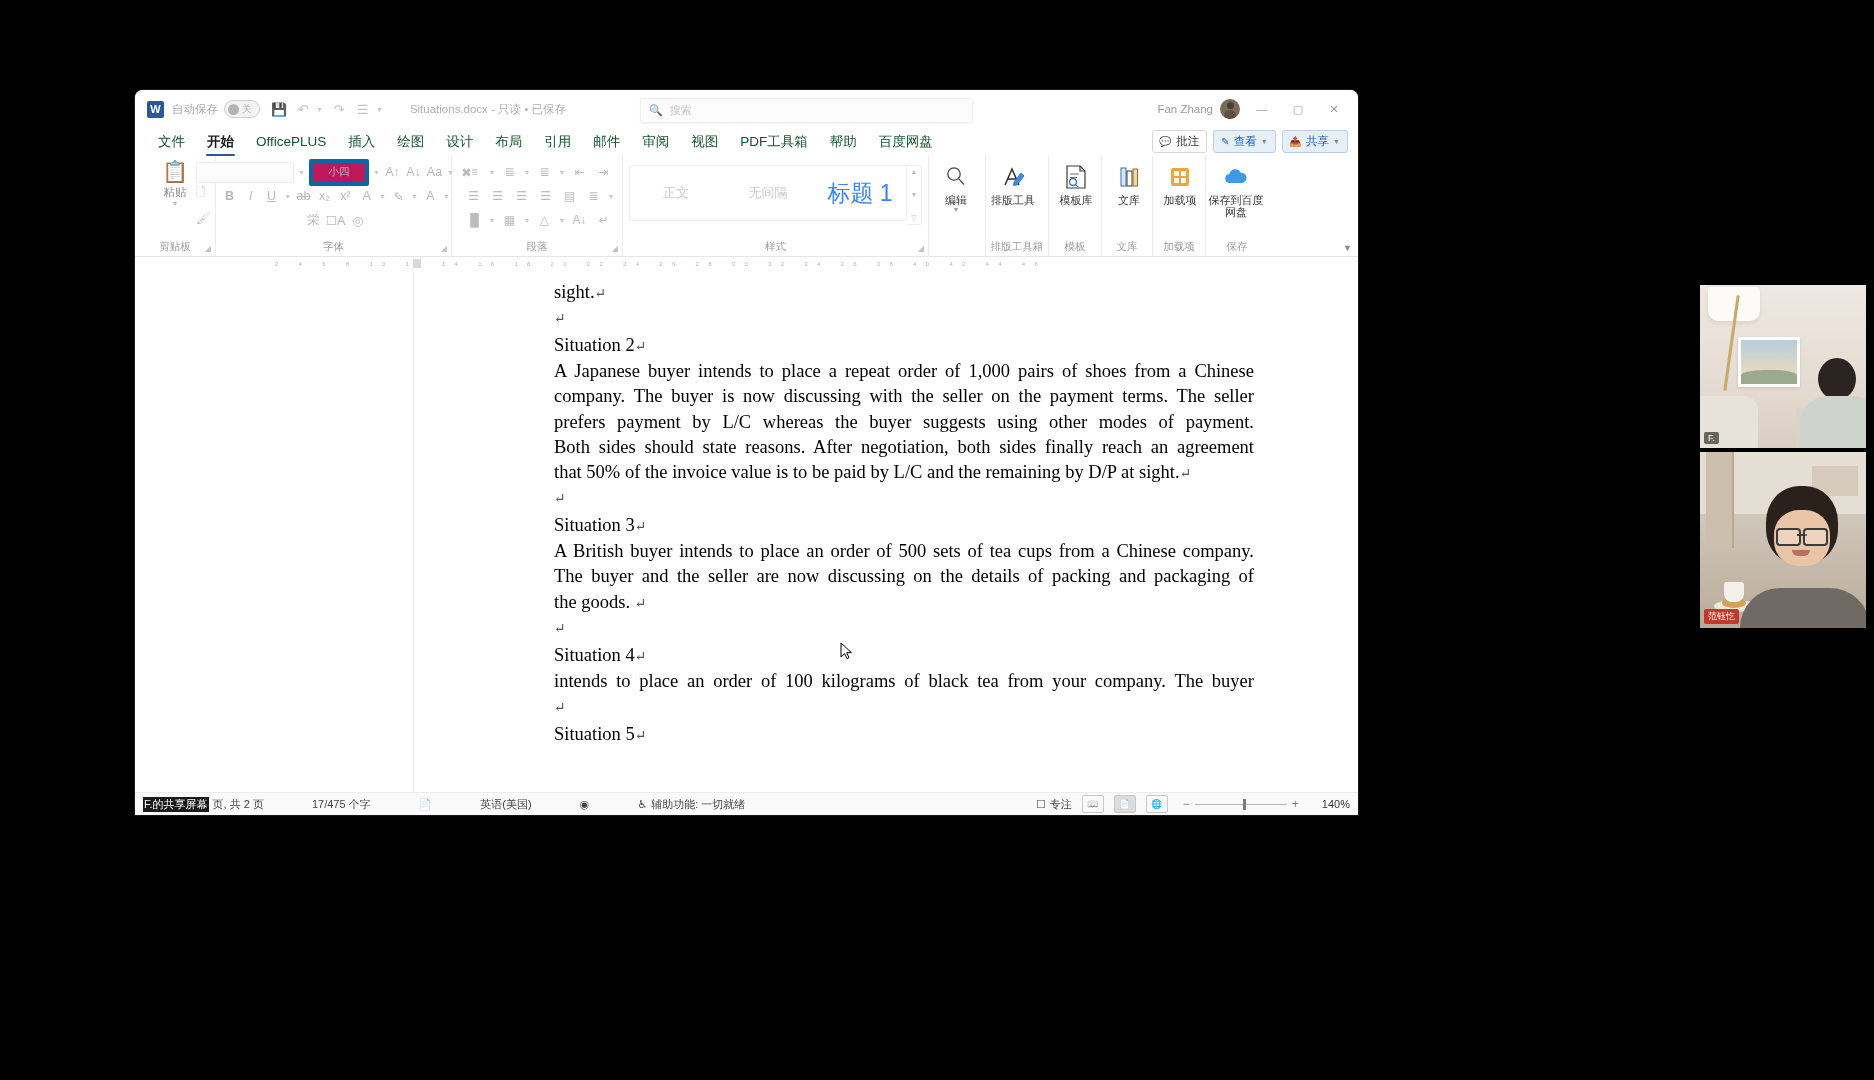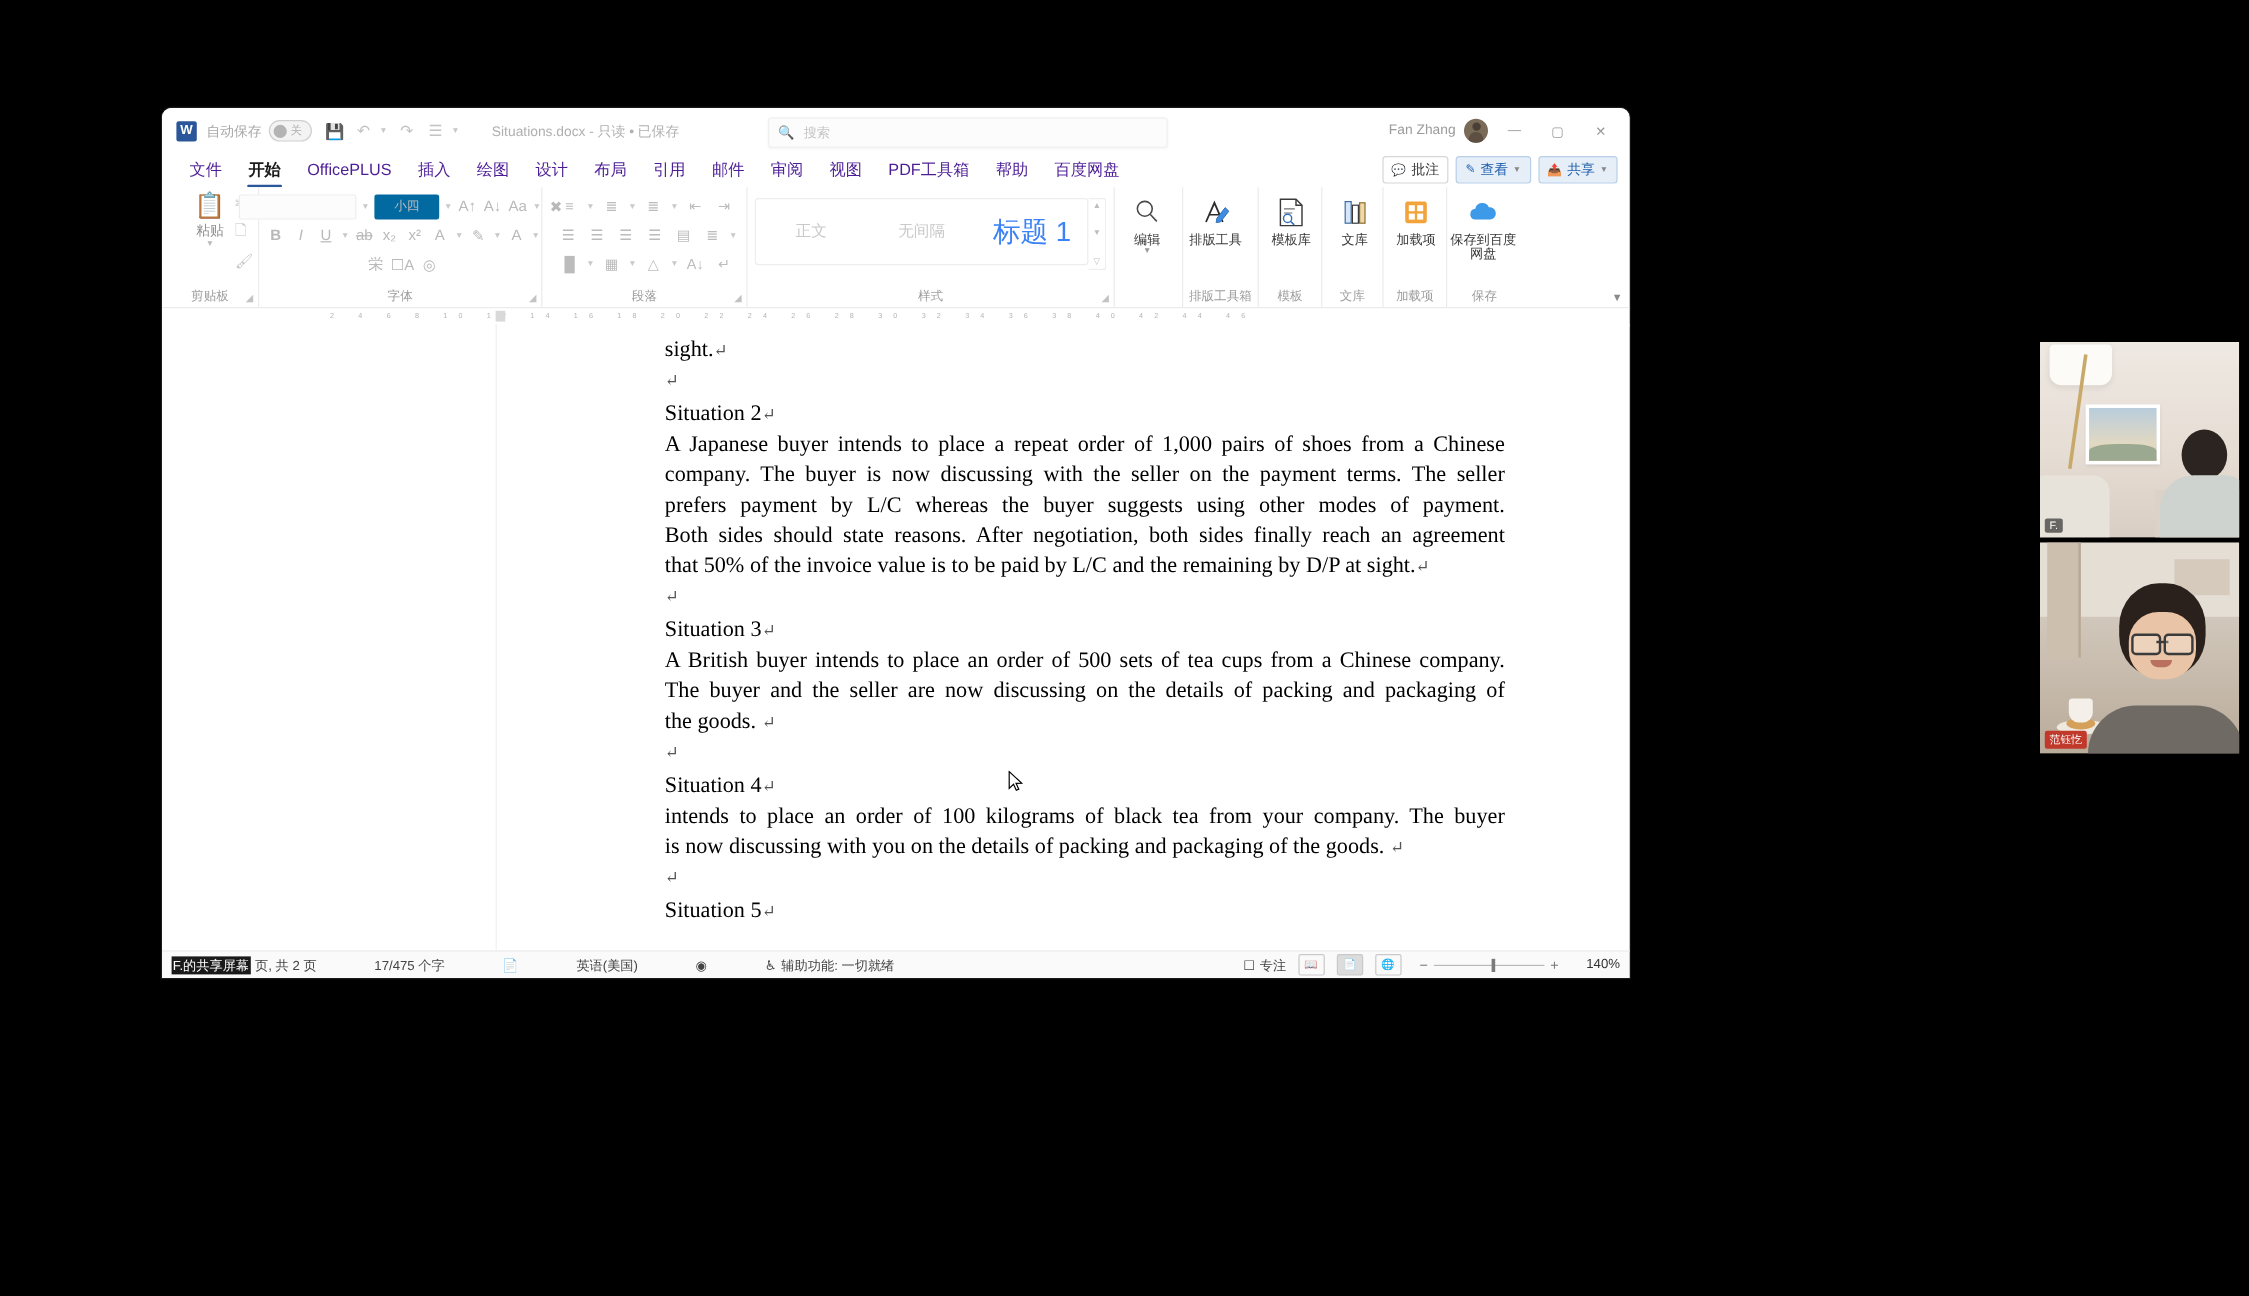"文件" .rtab { color: #4c1d95 -> #14532d }
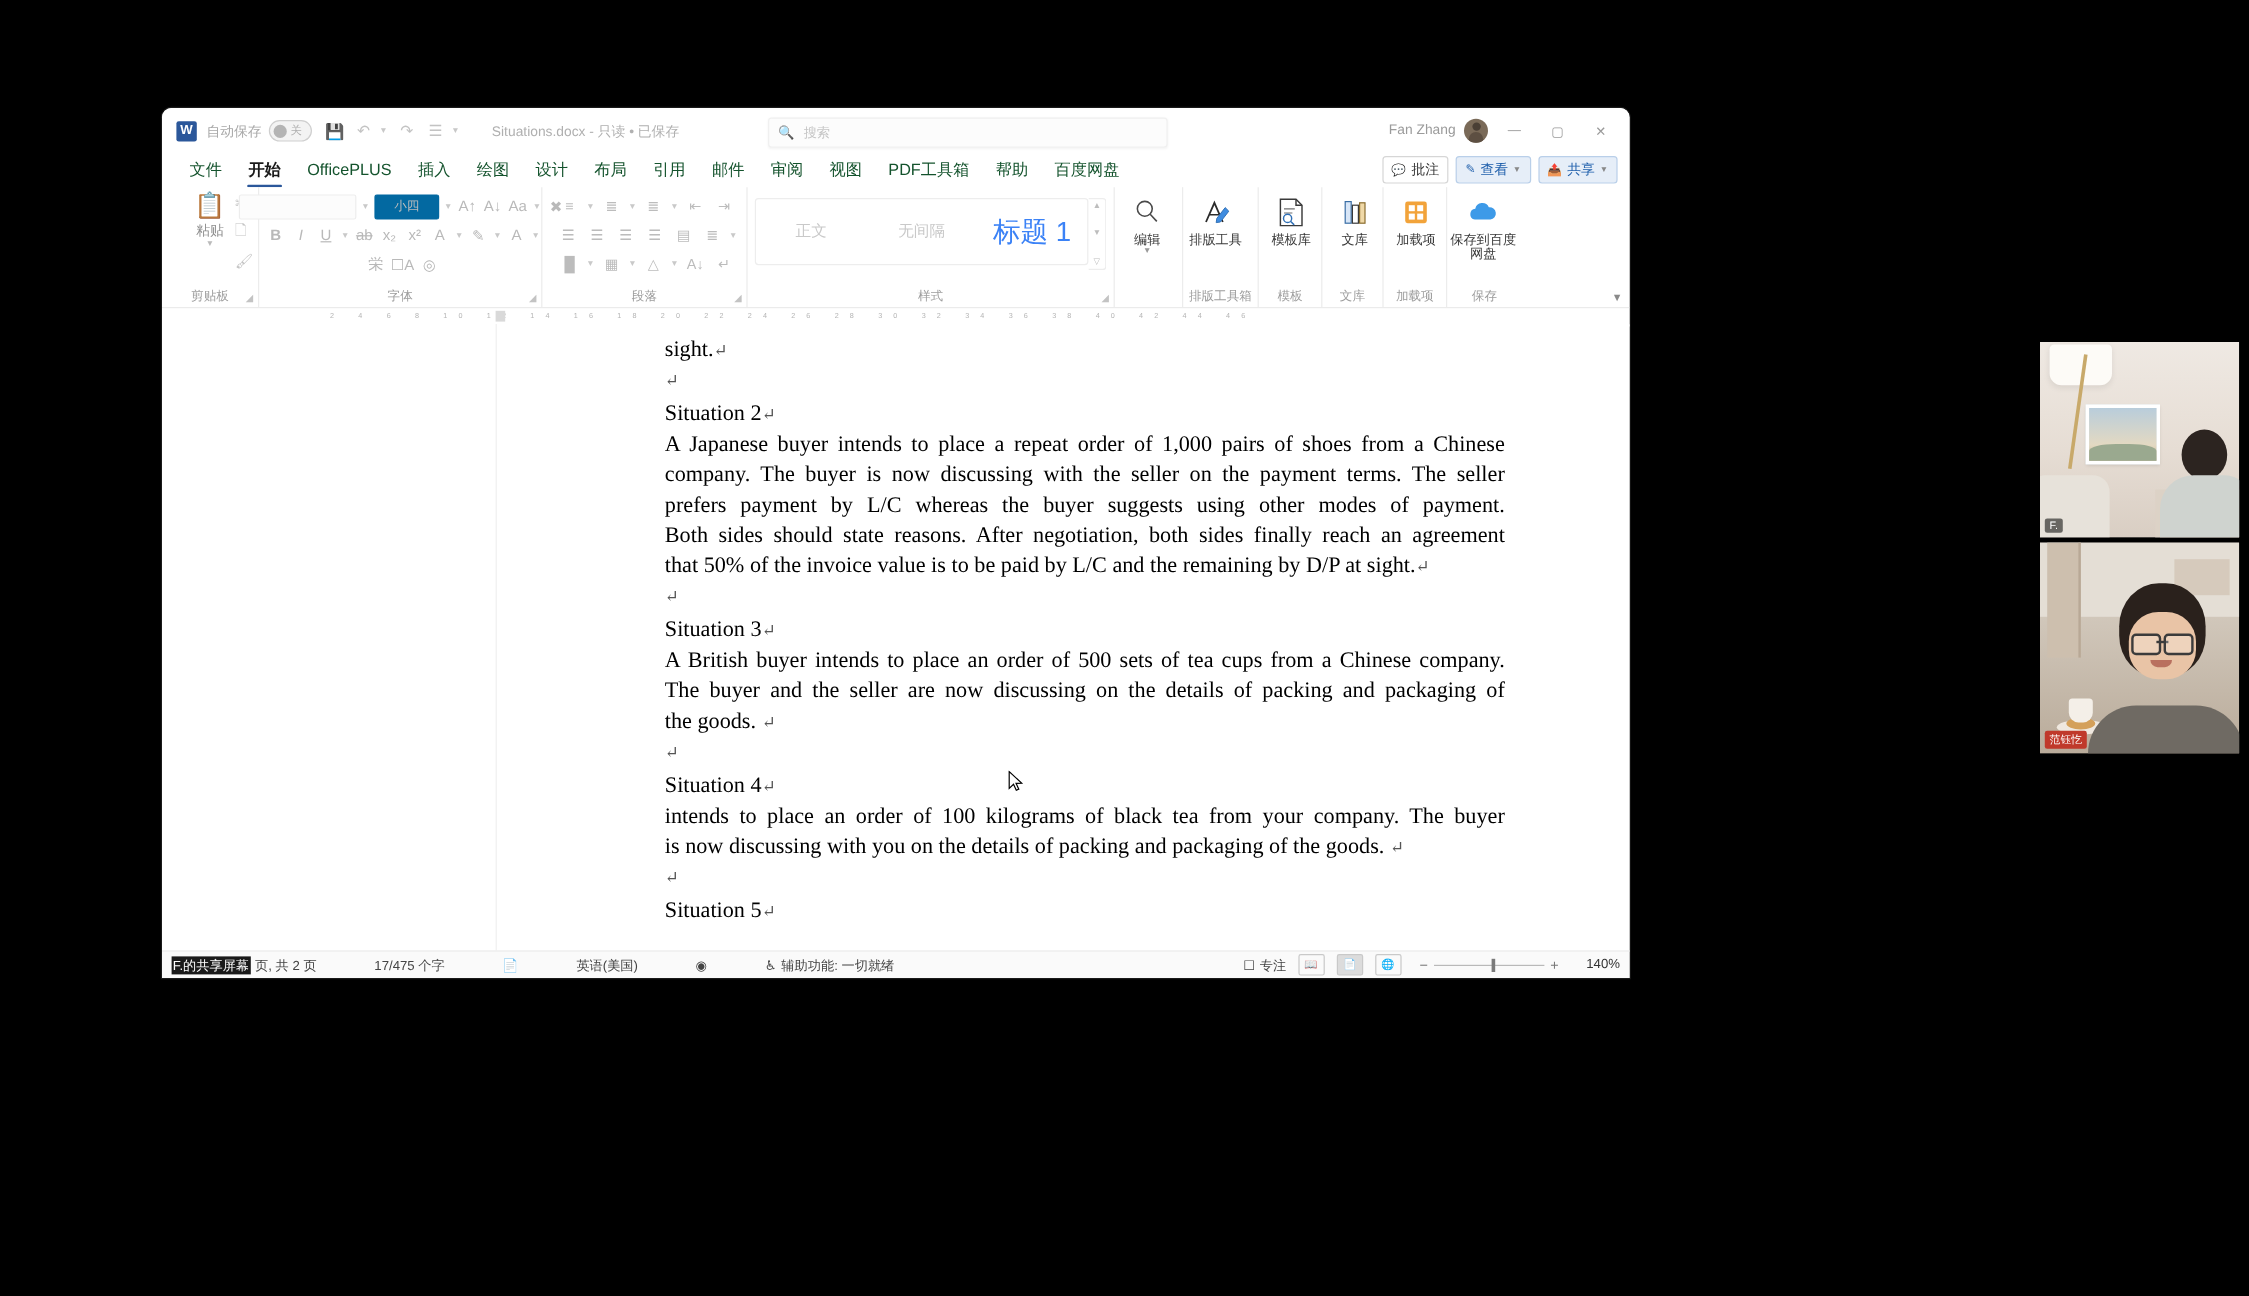"小四" .sizebox { background: #0369a1 -> #be185d; border: 1px solid #0369a1 -> 4px solid #0369a1 }
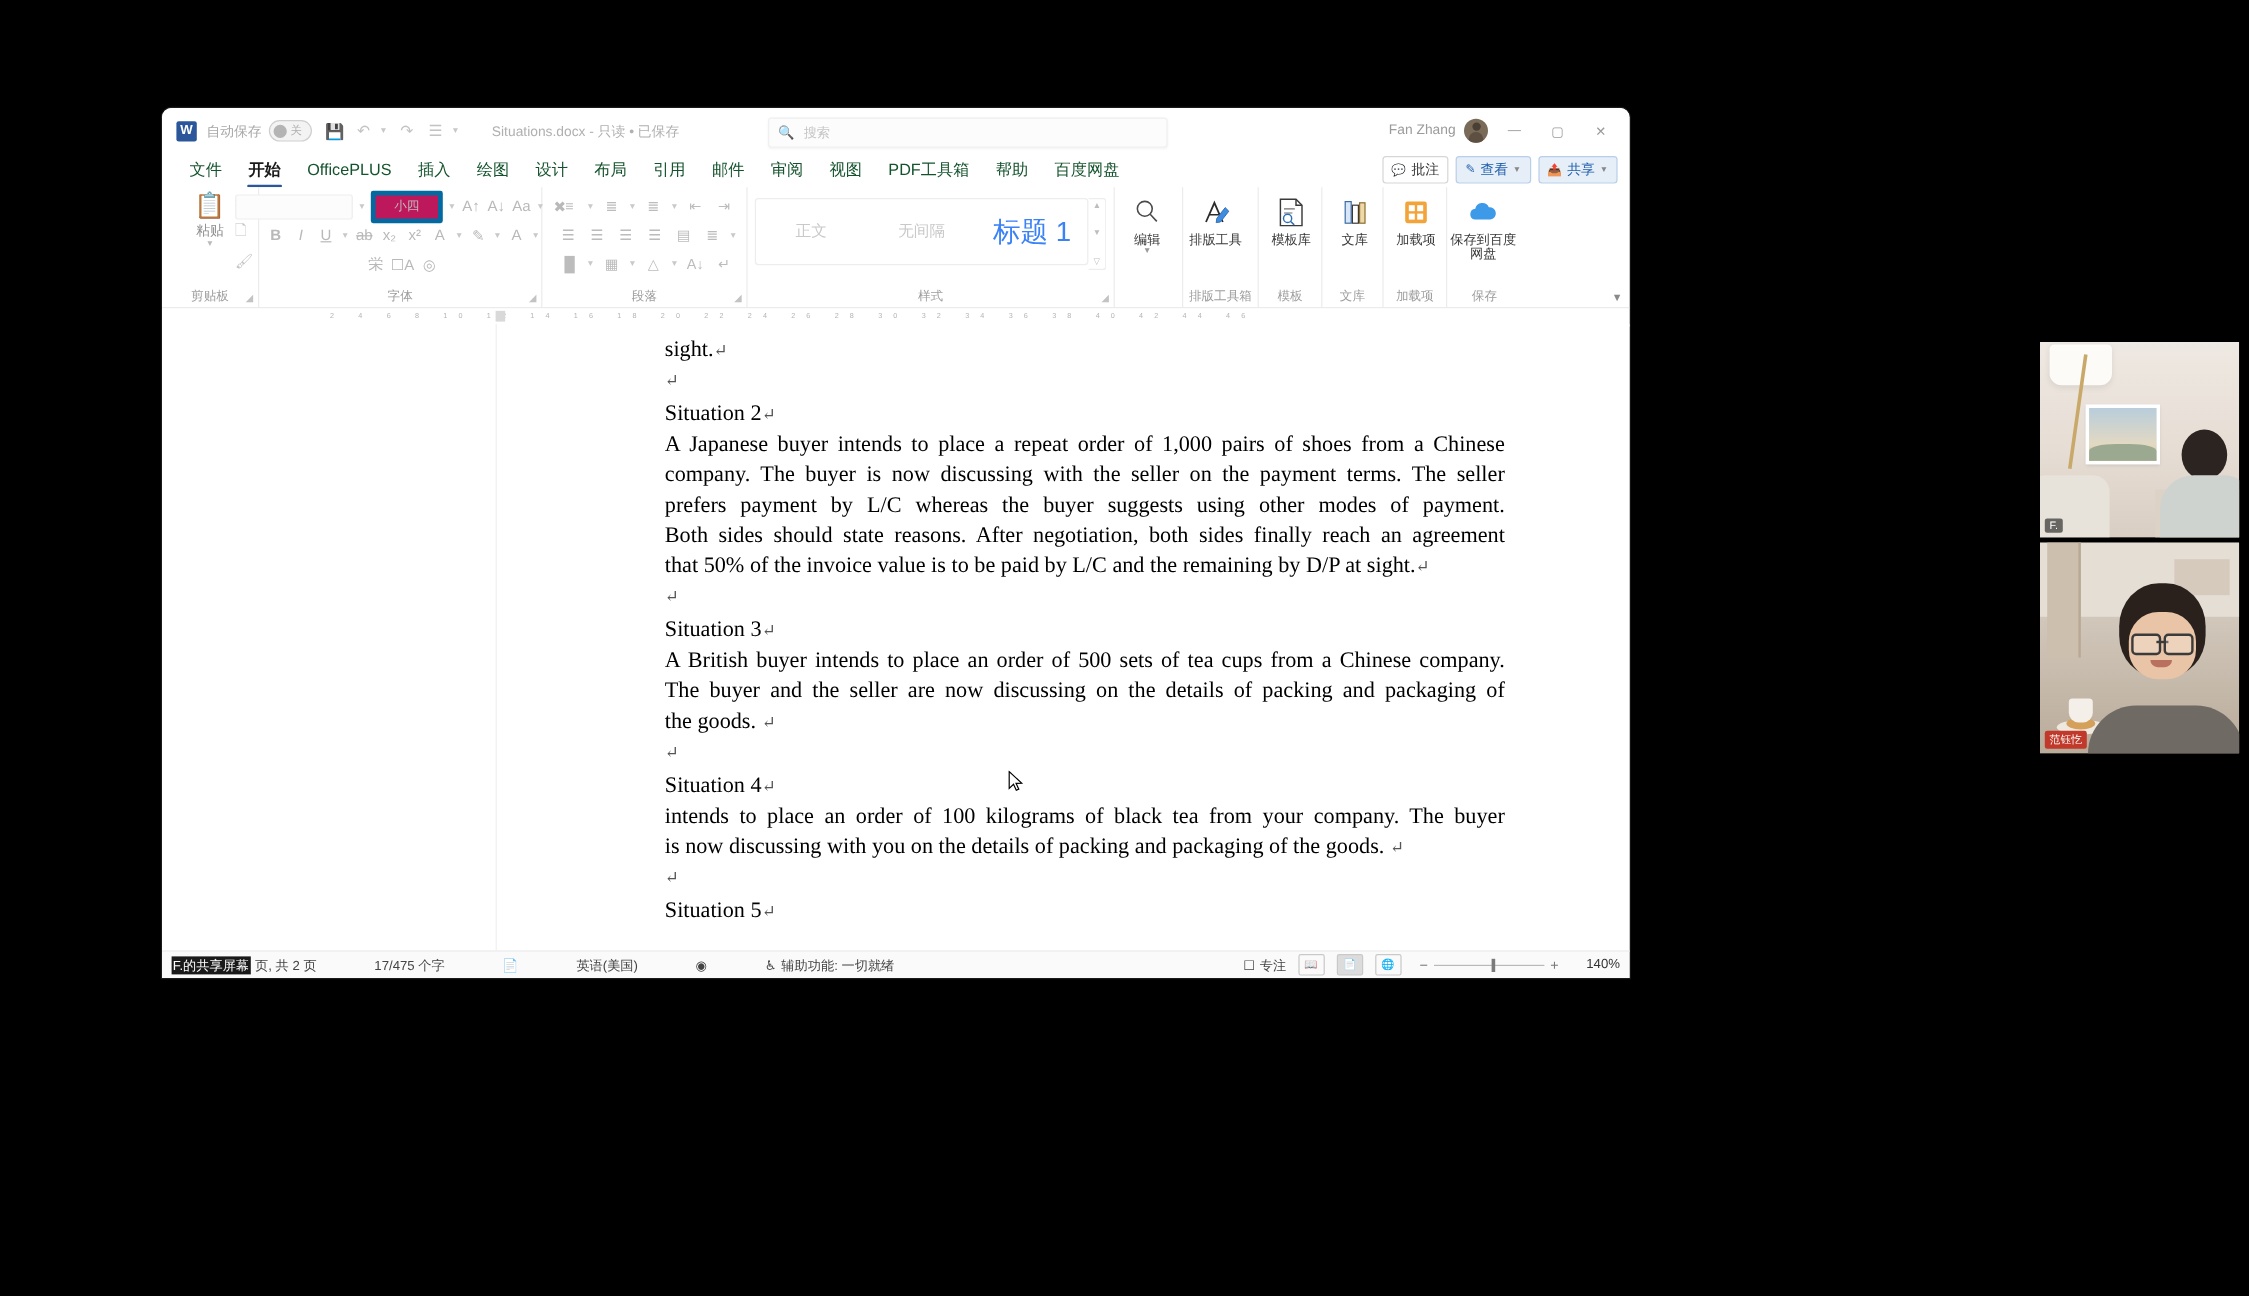"is now discussing with you" p { html: <p> <span>is now discussing with you on the details of packing and packaging of the goods. </span><span>↵</span> </p> -> none }
